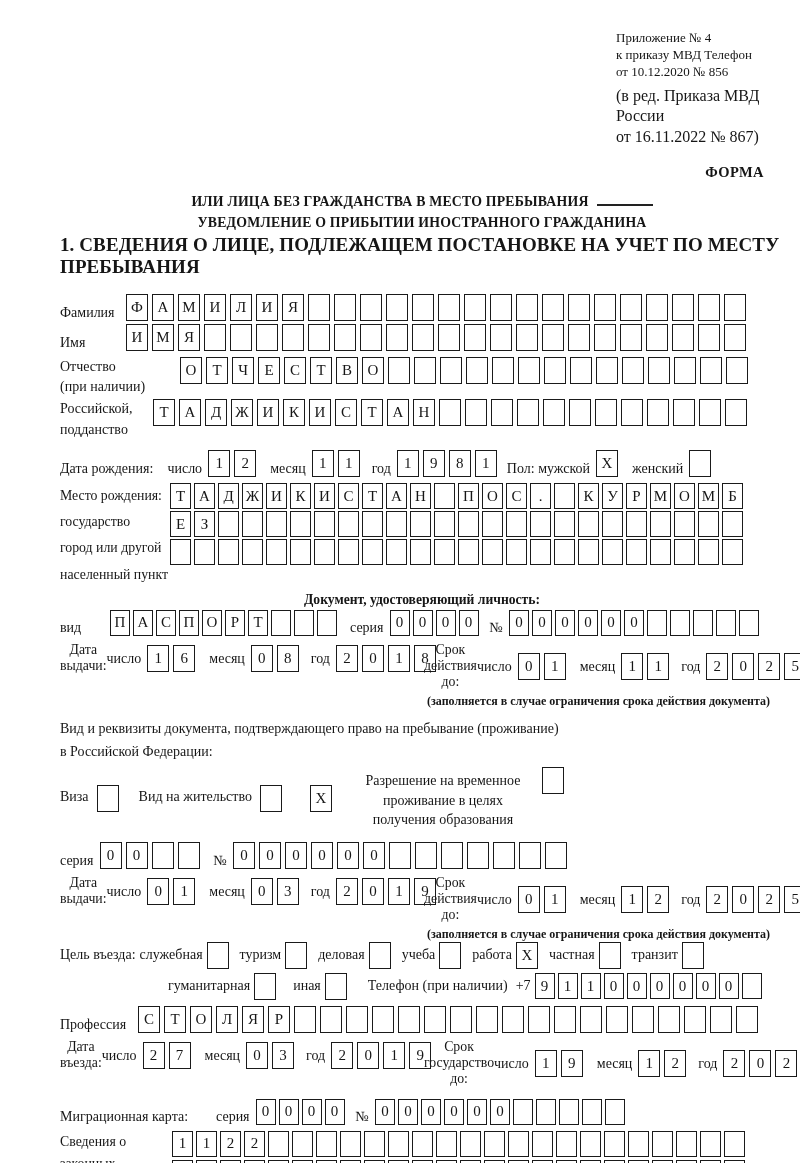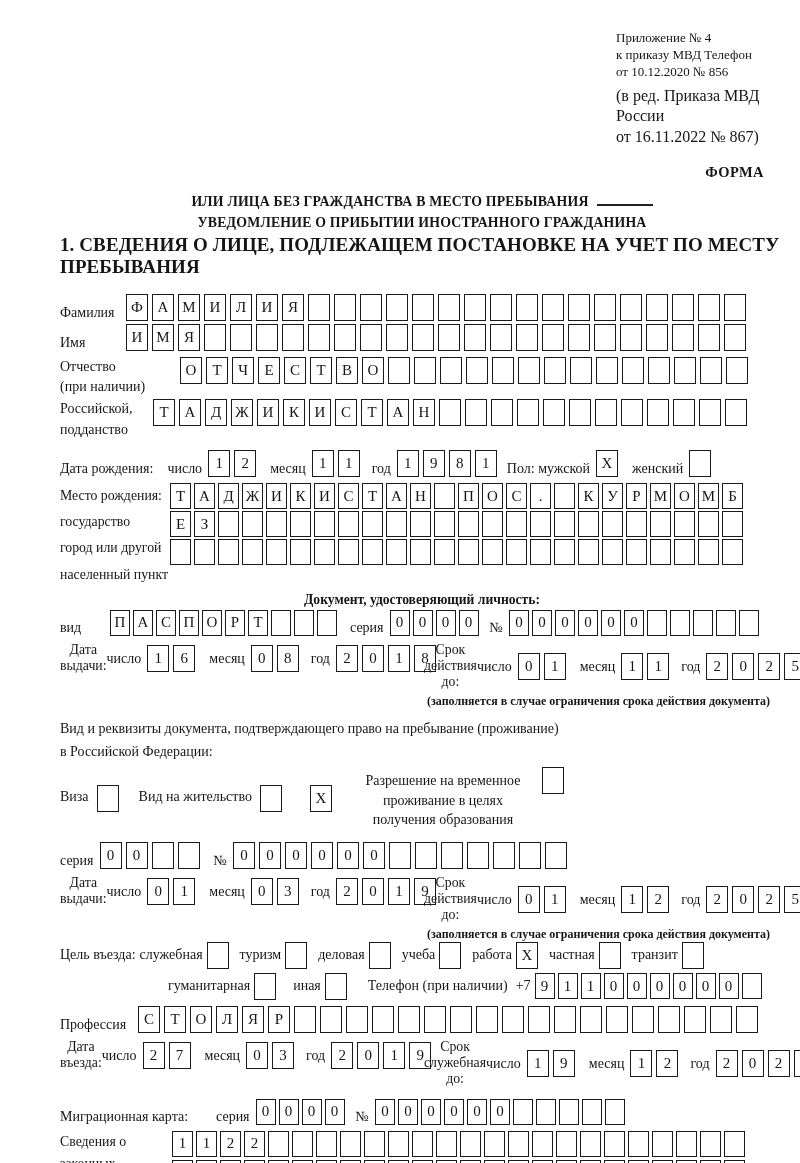"Срок служебная до:" div.dheading { text: служебная -> государство }
